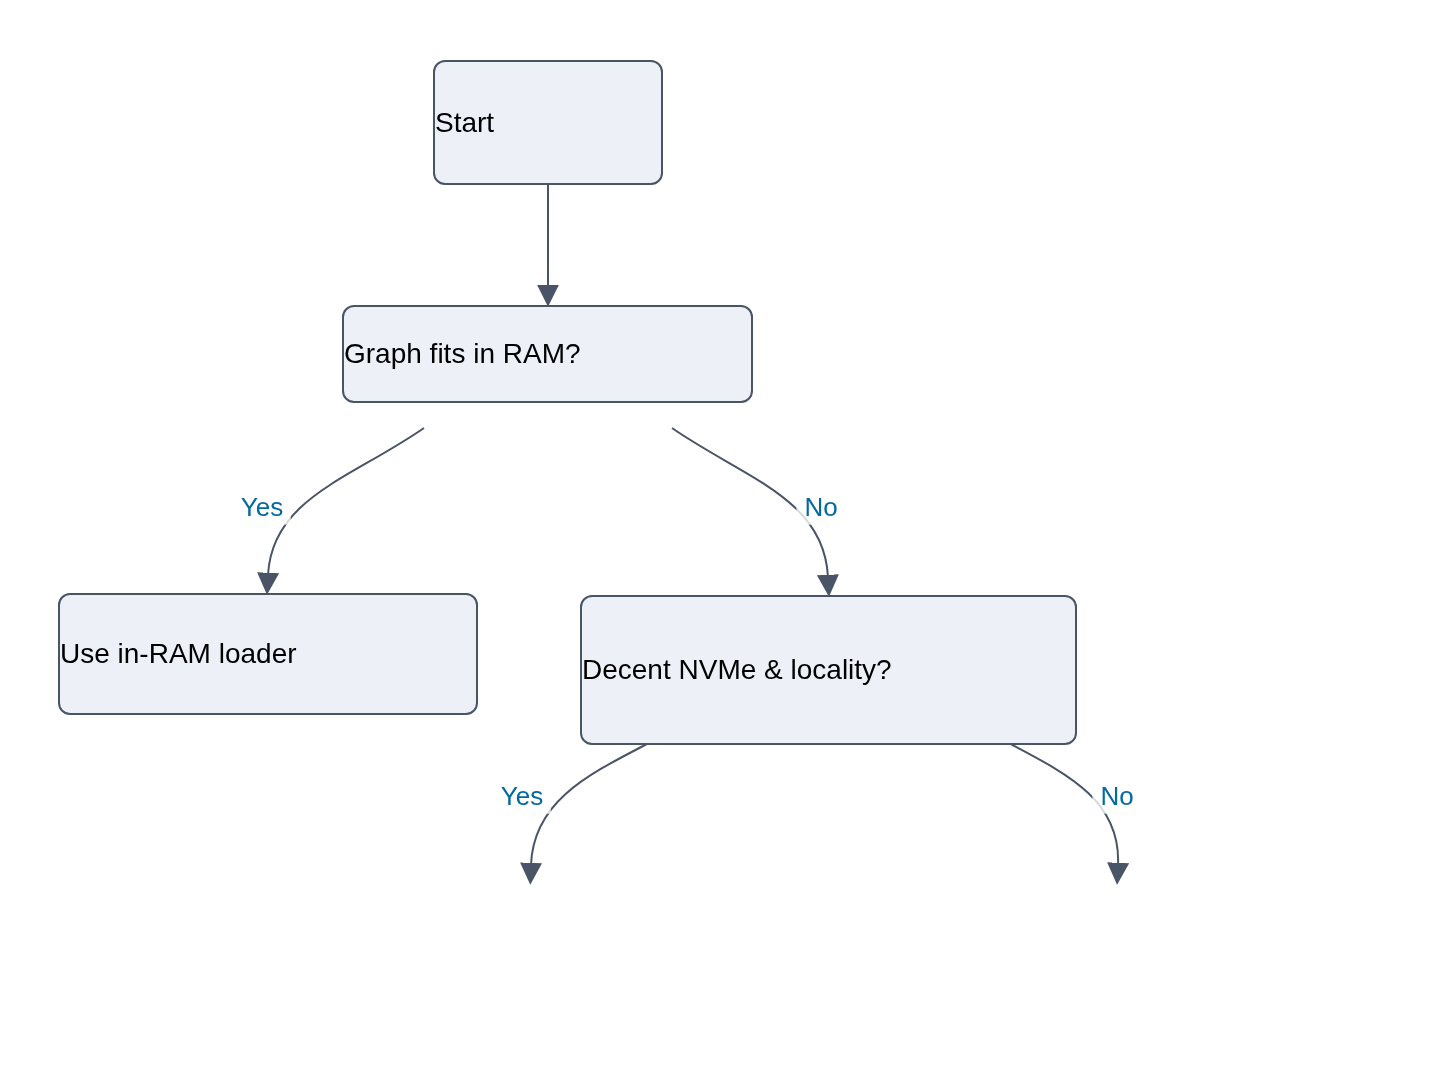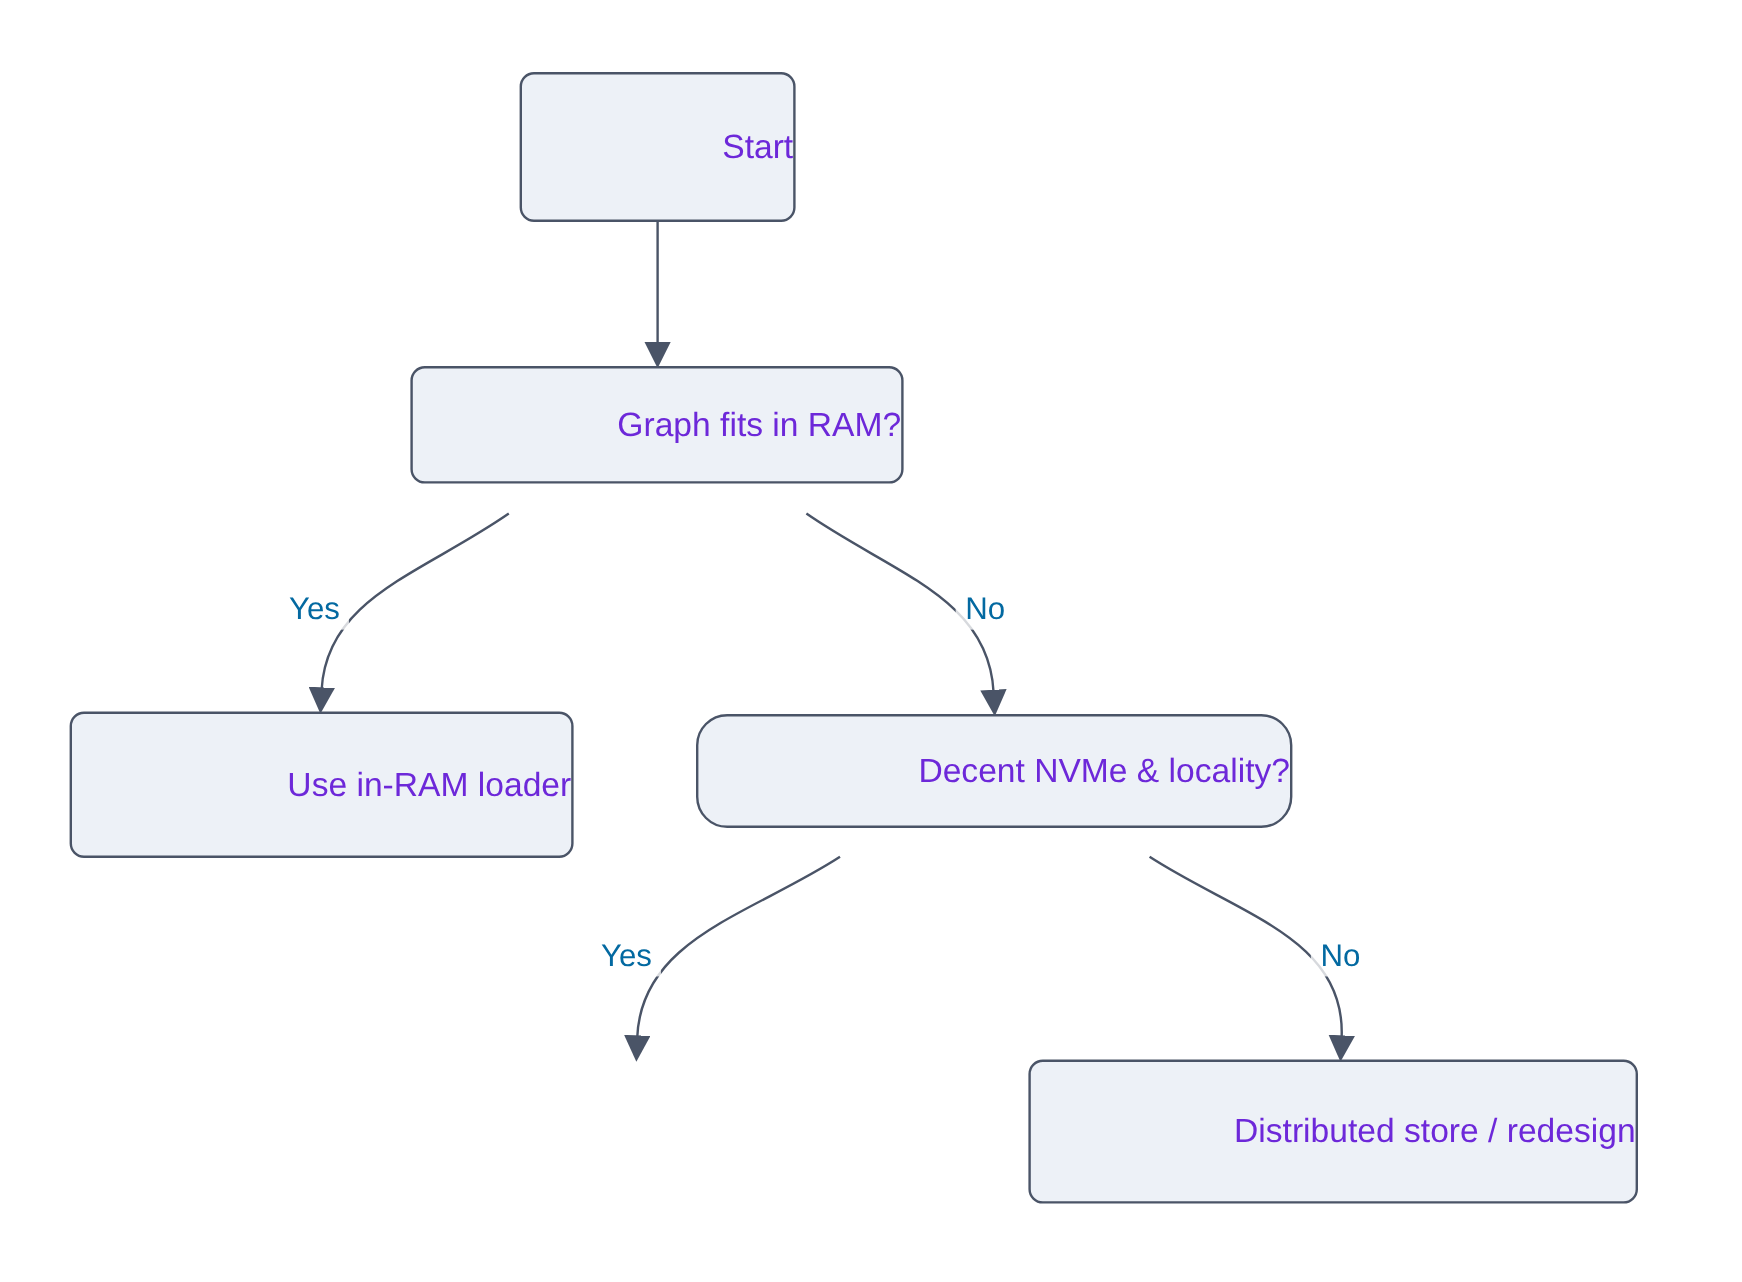"Start" .node { color: #6d28d9 -> #000000; justify-content: flex-end -> flex-start }
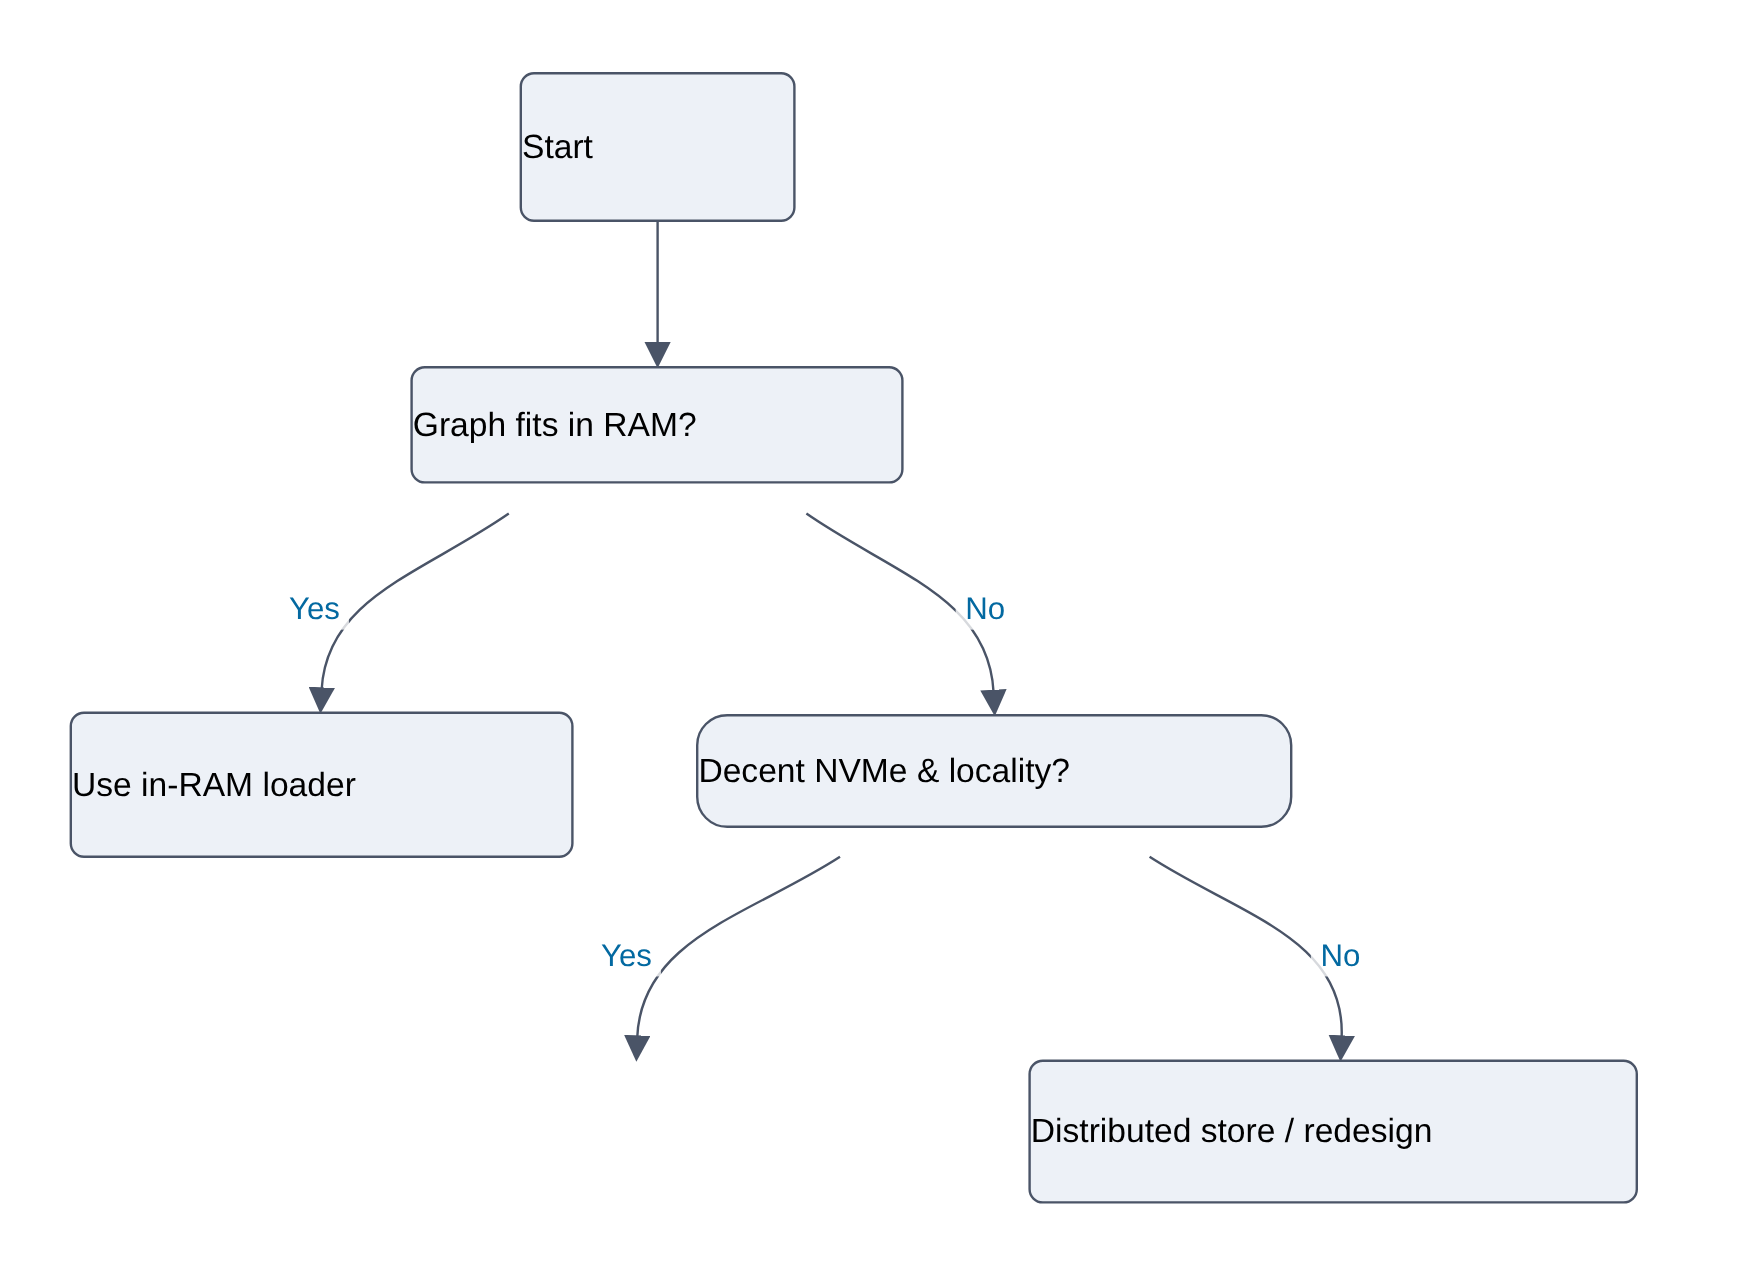"Decent NVMe & locality?" .n-nvme { border-radius: 26px -> none; height: 95px -> 150px }
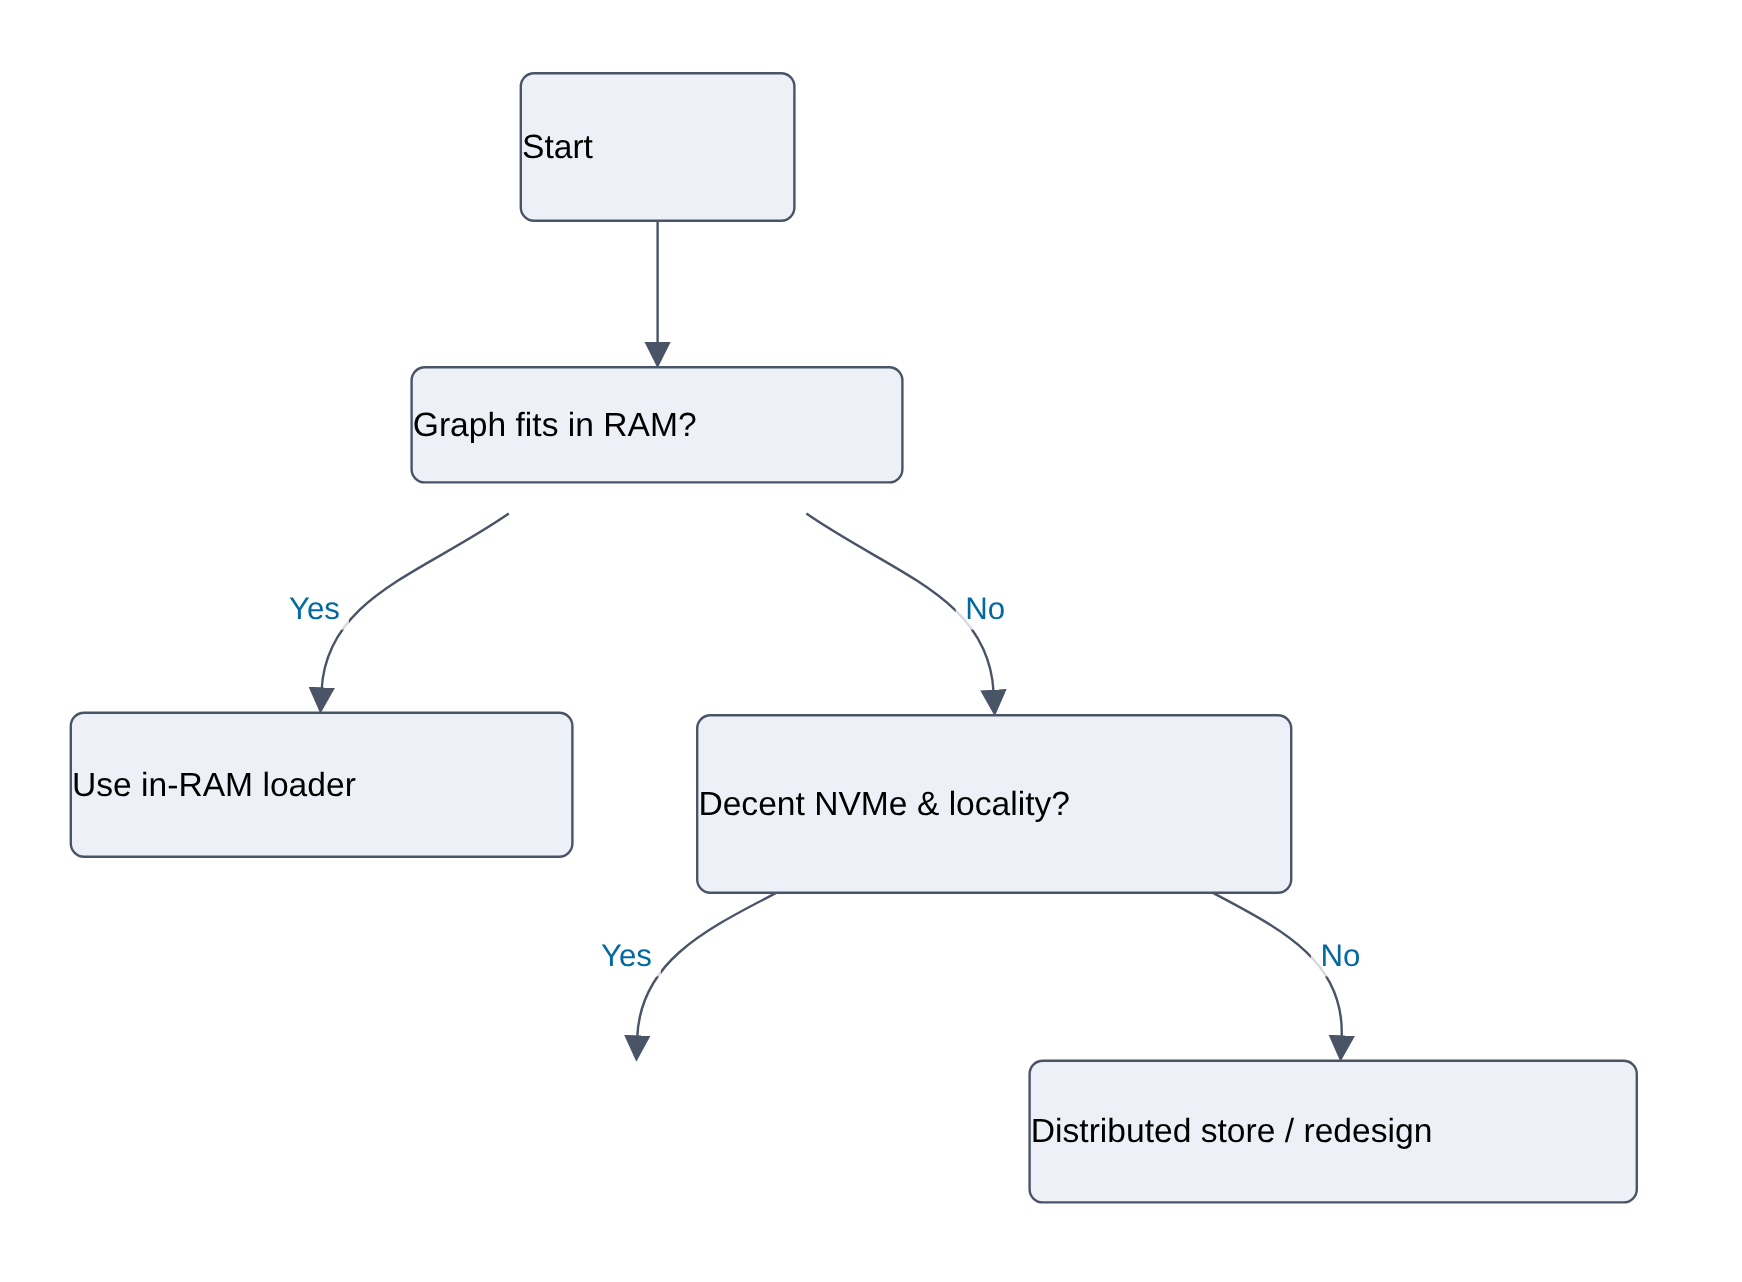"Distributed store / redesign" div.node { html: <div> <span>Distributed store / redesign</span> </div> -> none }
